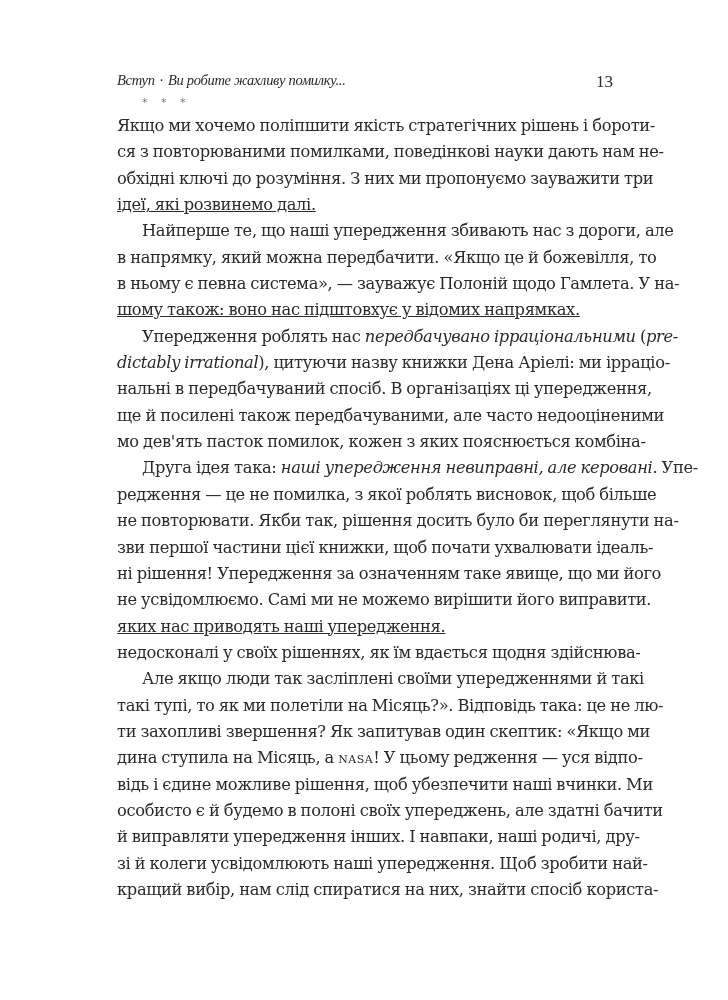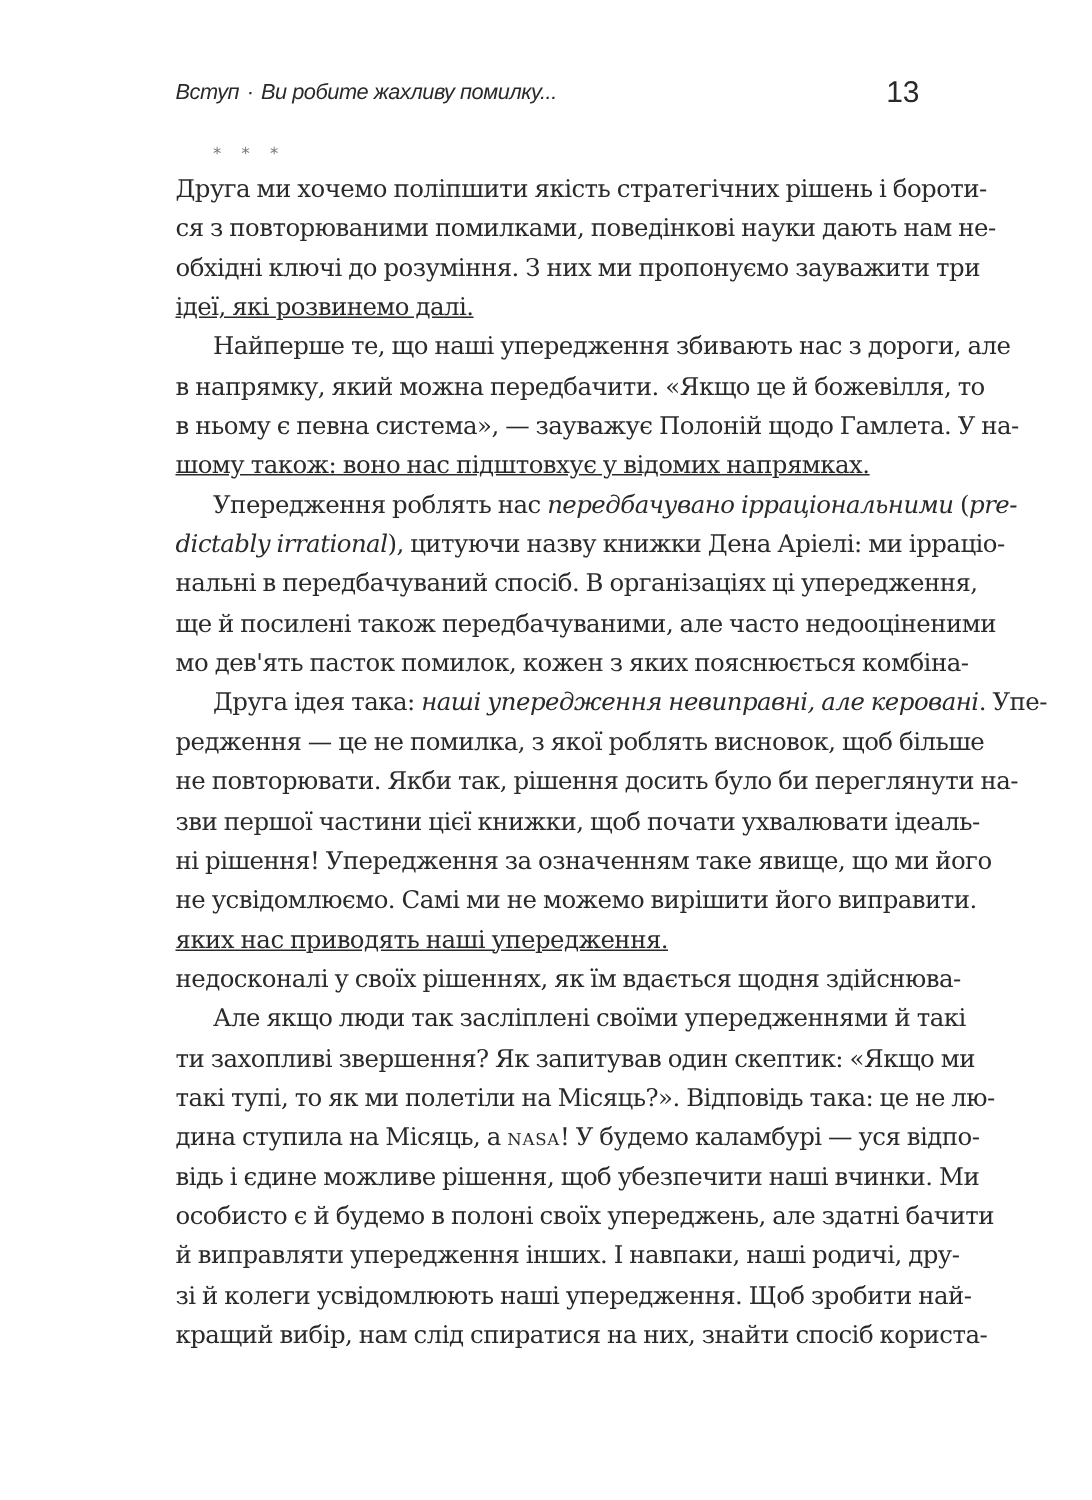"Вступ · Ви робите жахливу" .header { align-items: center -> flex-start; font-family: Liberation Sans, sans-serif -> Liberation Serif, serif; top: 50px -> 72px }
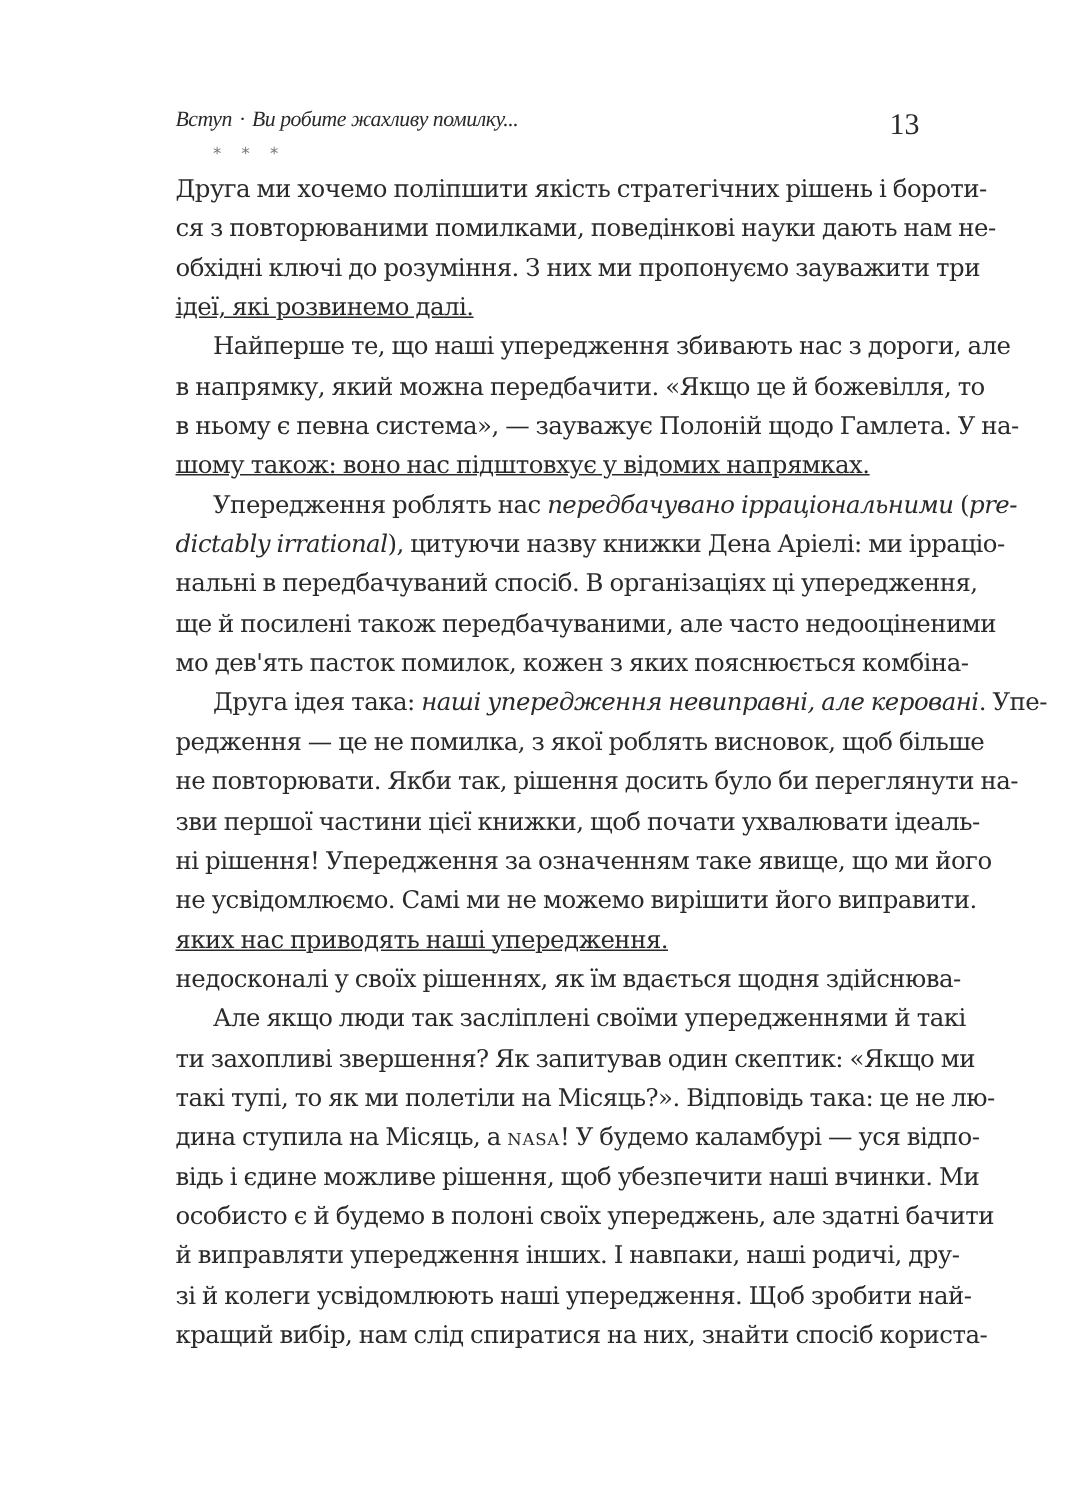"13" .page-num { font-size: 20px -> 17px }
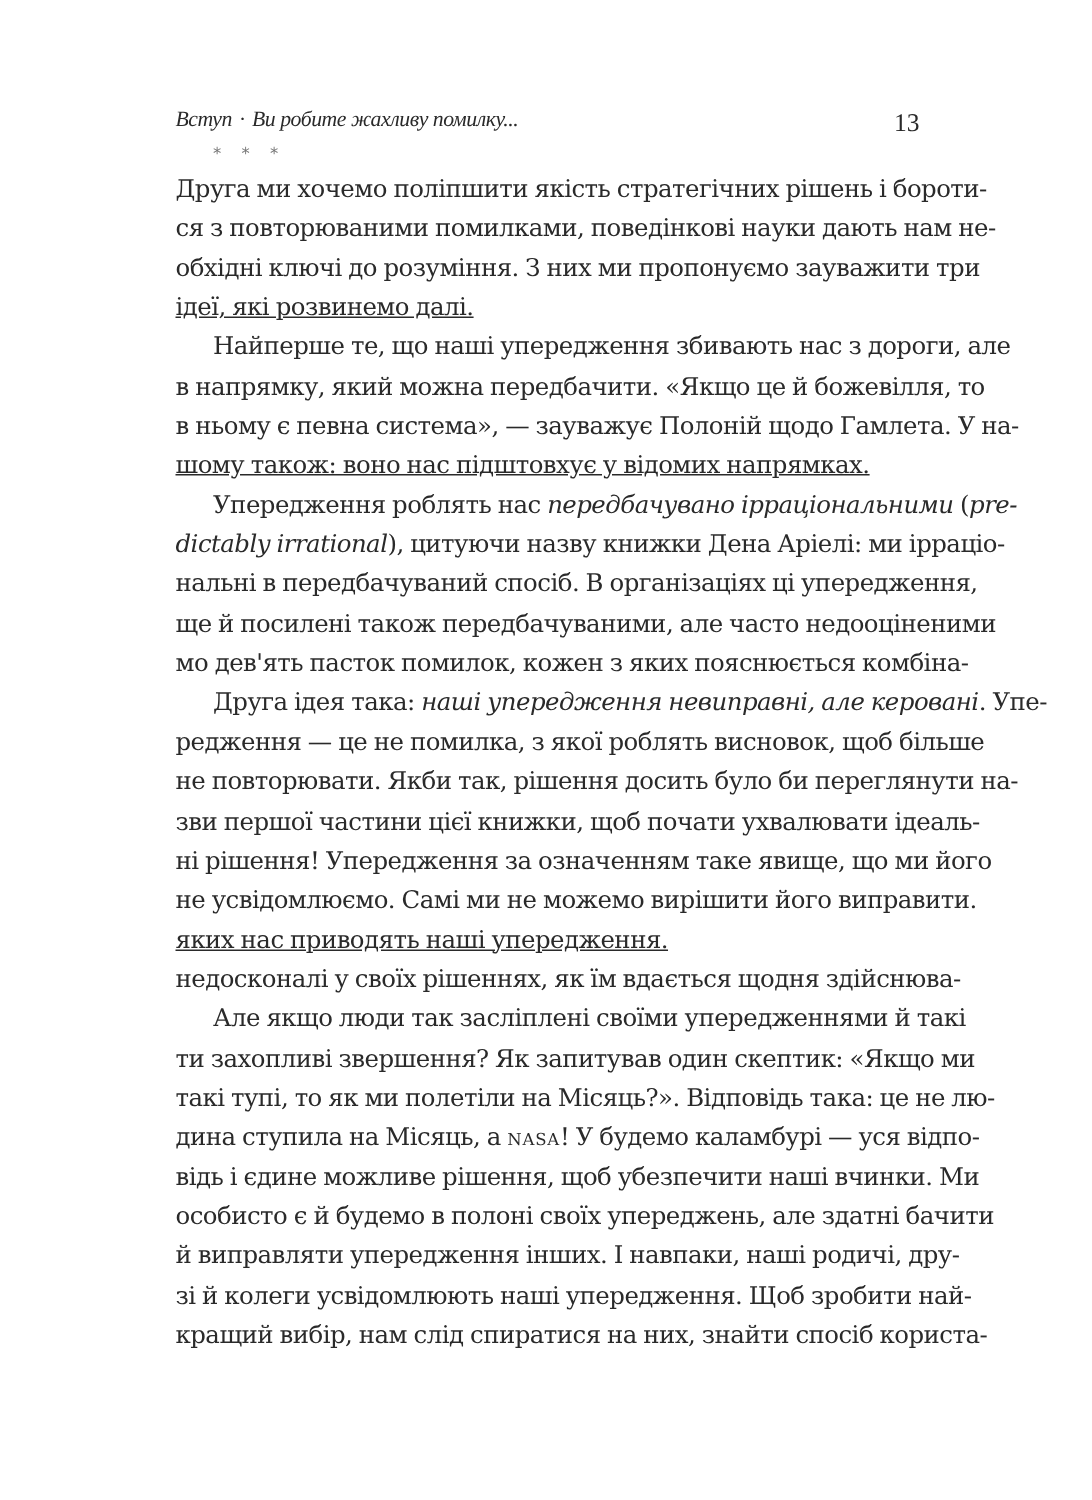"Друга ми хочемо поліпшити якість" span { text: Друга -> Якщо }
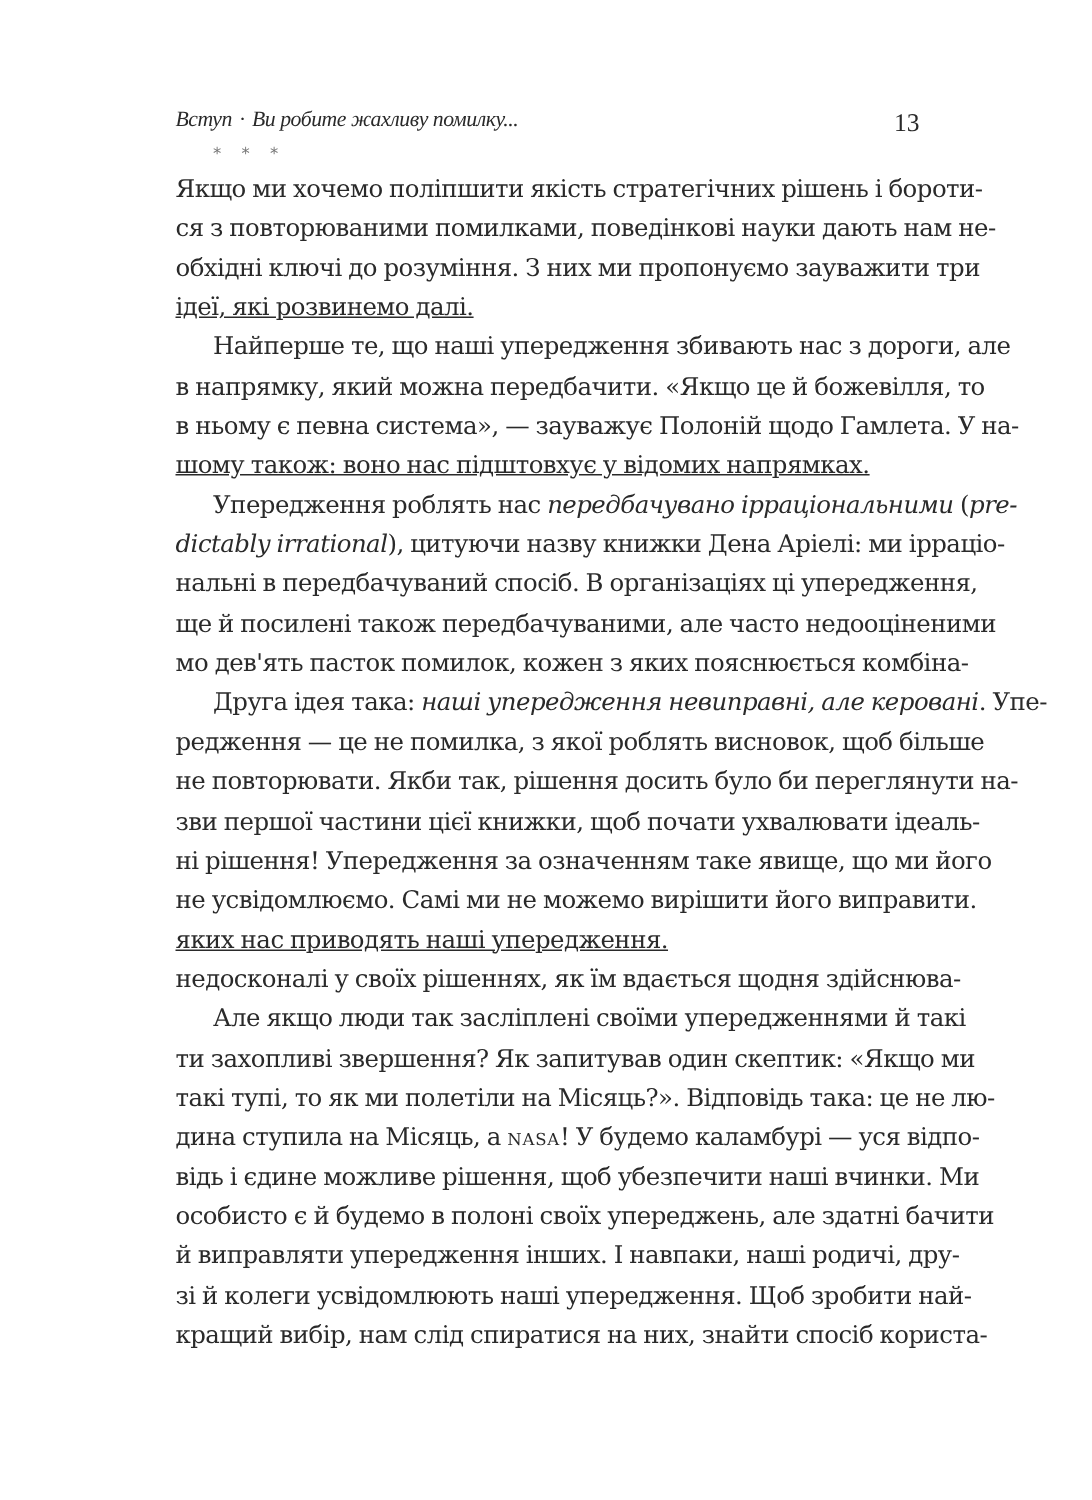"ти захопливі звершення? Як запитував" span.line { order: before "такі тупі, то як ми" -> after "такі тупі, то як ми" }
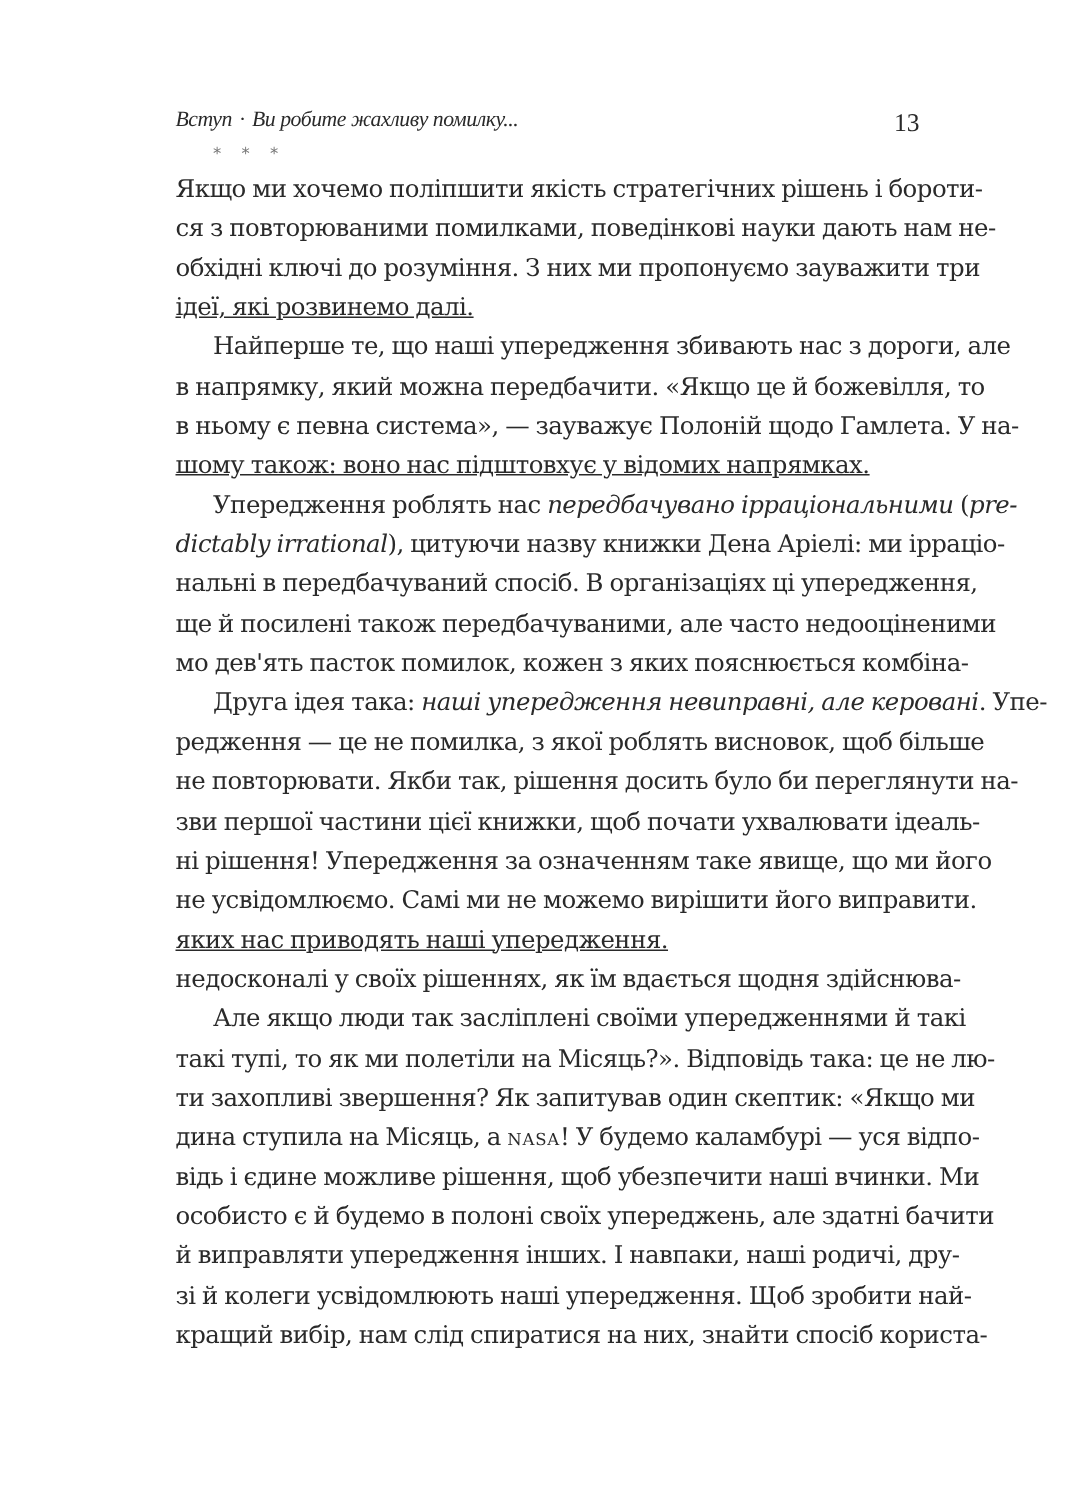"! У будемо каламбурі —" span { text: будемо каламбурі -> цьому редження }
